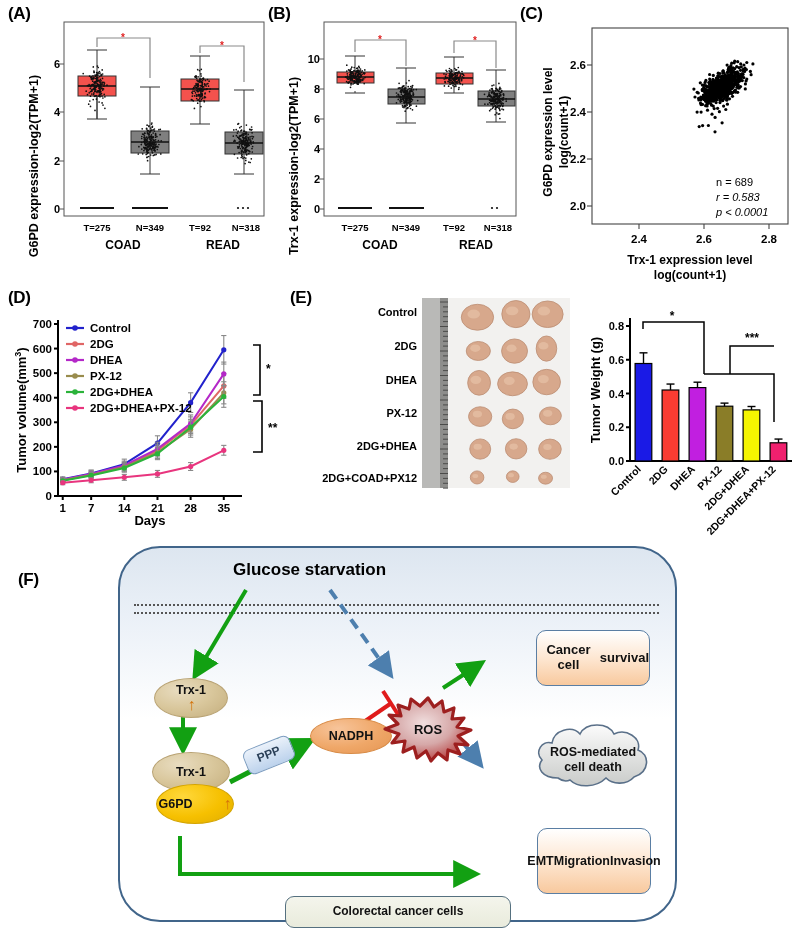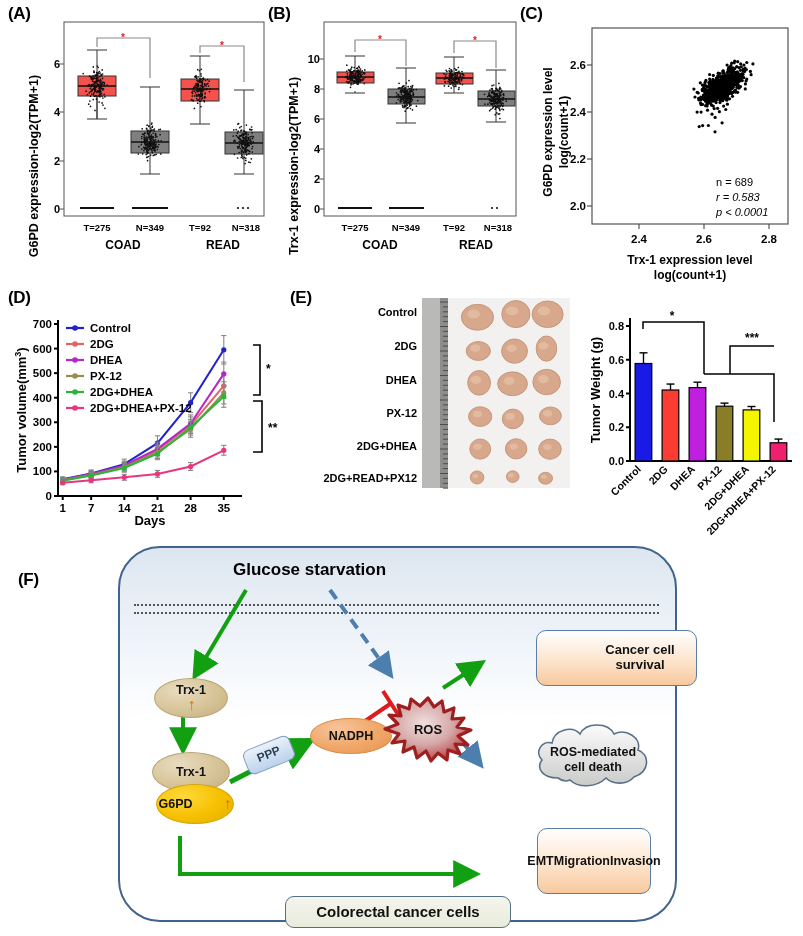"2DG+READ+PX12" div { text: 2DG+READ+PX12 -> 2DG+COAD+PX12 }
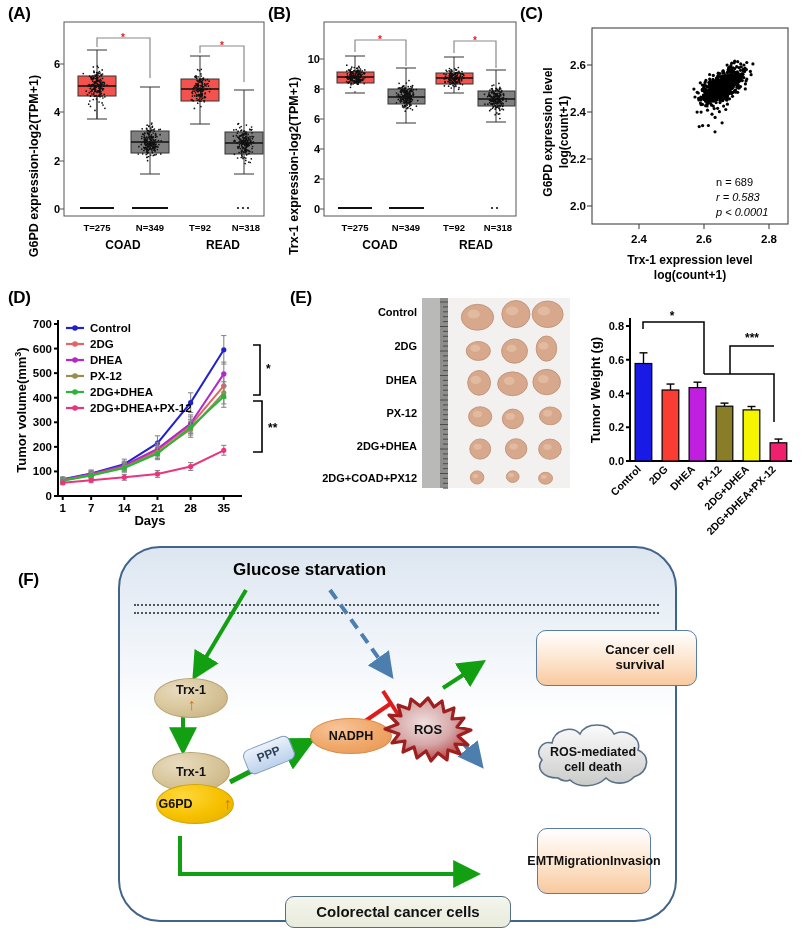"Cancer cell" div.f-node { flex-direction: column -> row; padding-left: 47px -> none }
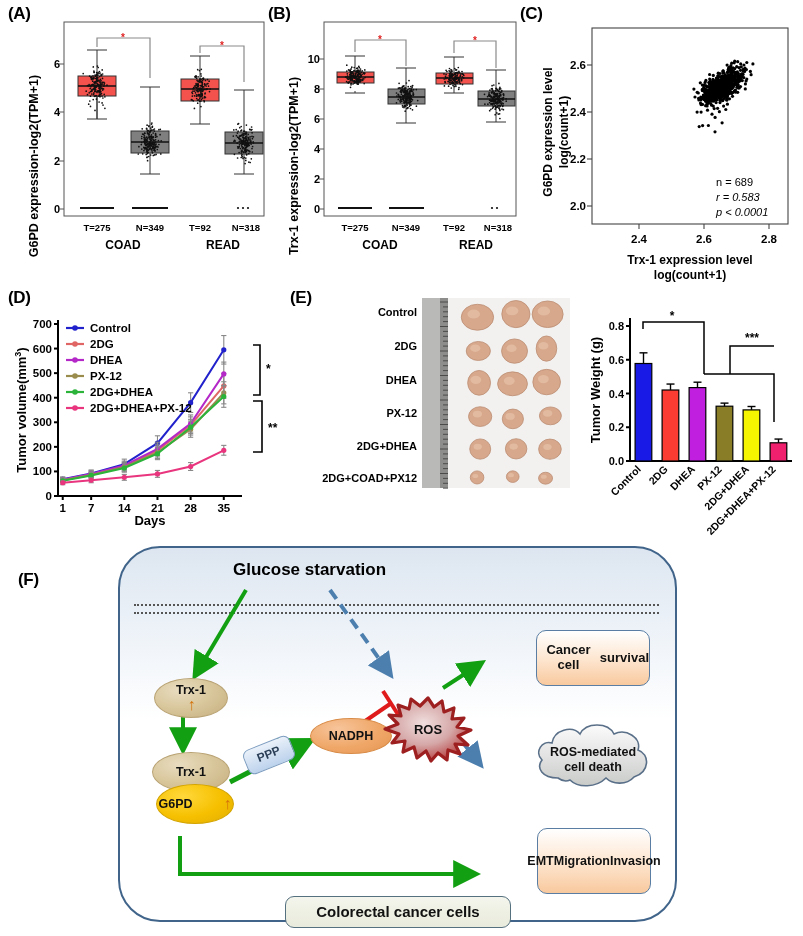"Colorectal cancer cells" div.f-node { font-size: 15px -> 12px }
